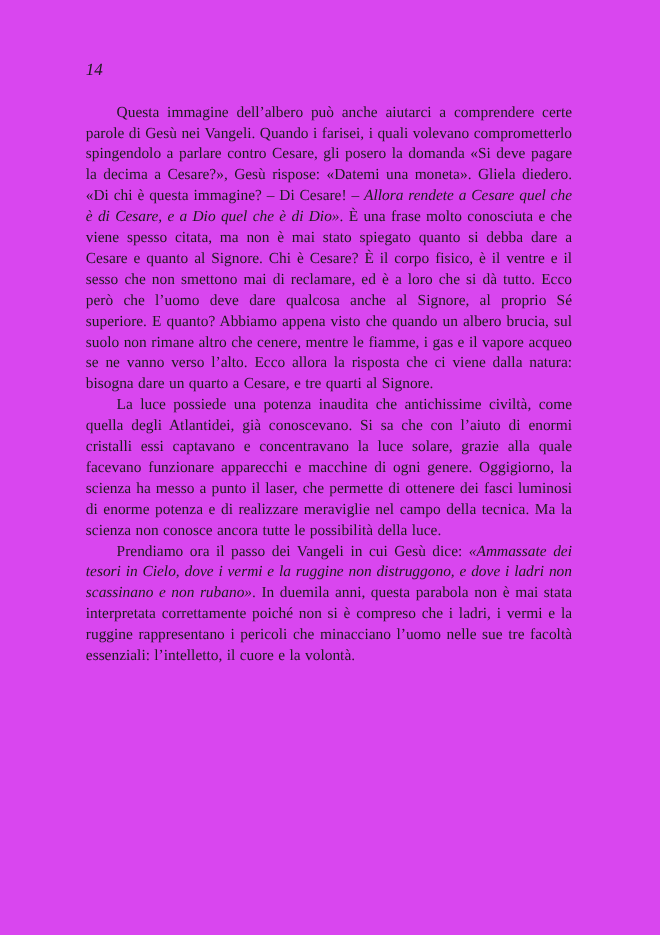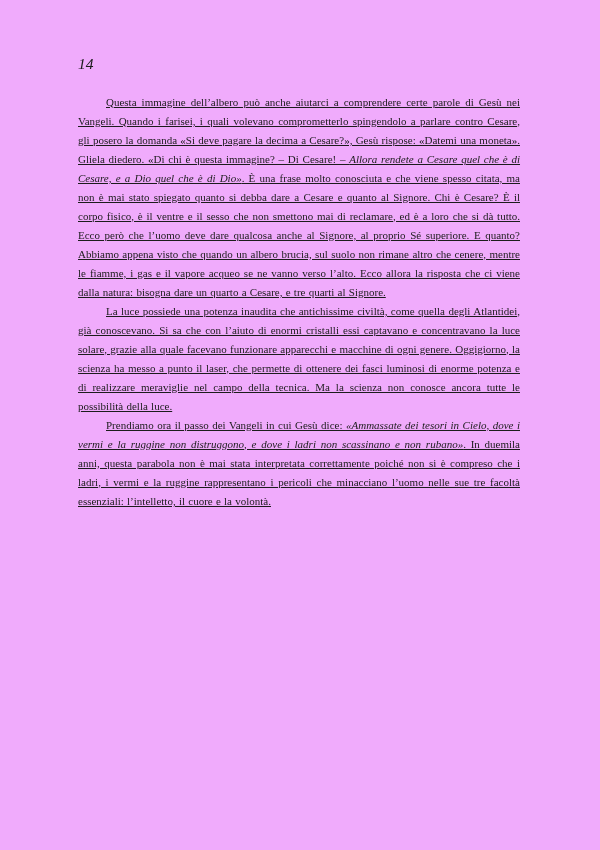"14" .page { background: #f0abfc -> #d946ef }
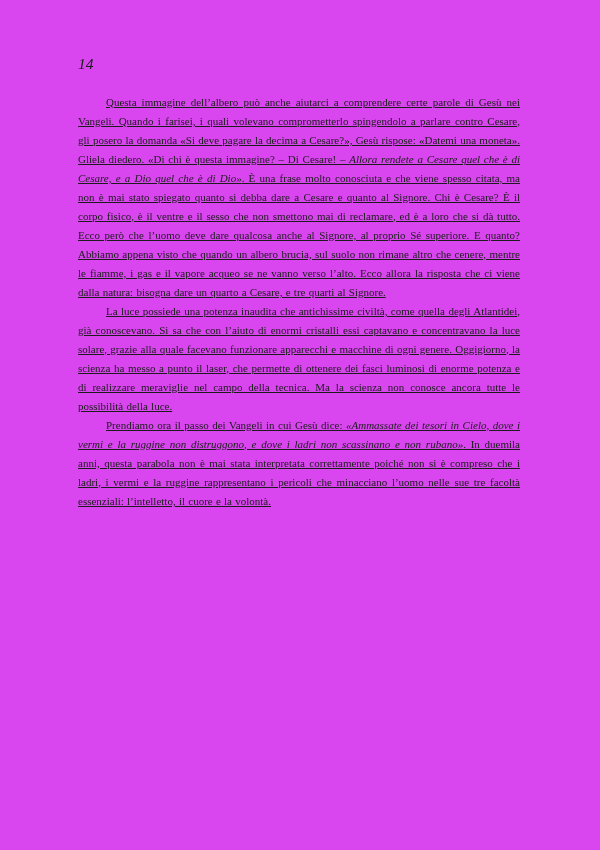"Questa immagine dell’albero può anche" .para { font-size: 11px -> 14px; text-decoration: underline -> none }
